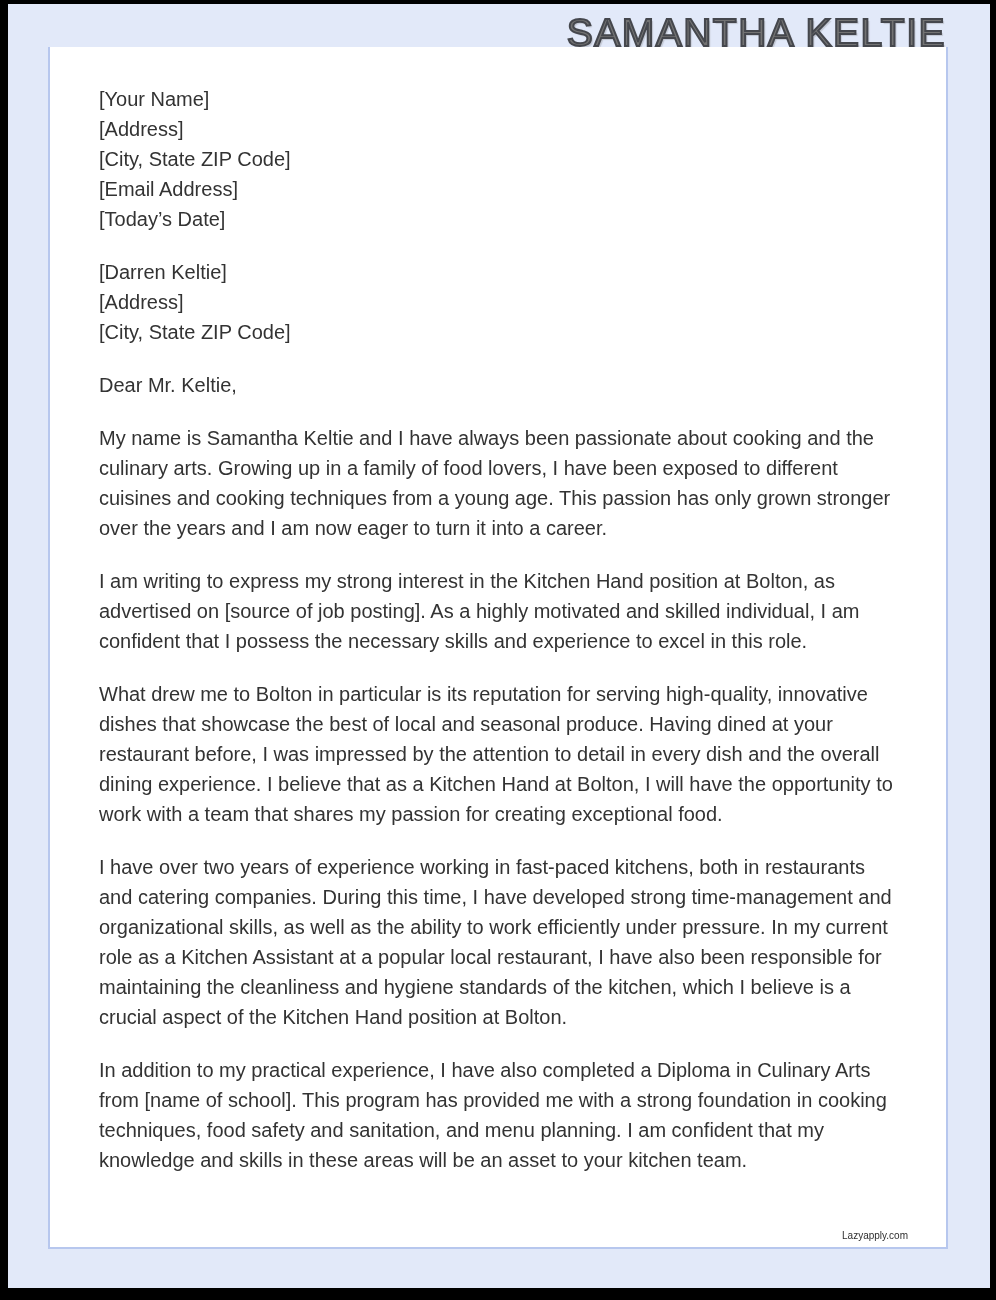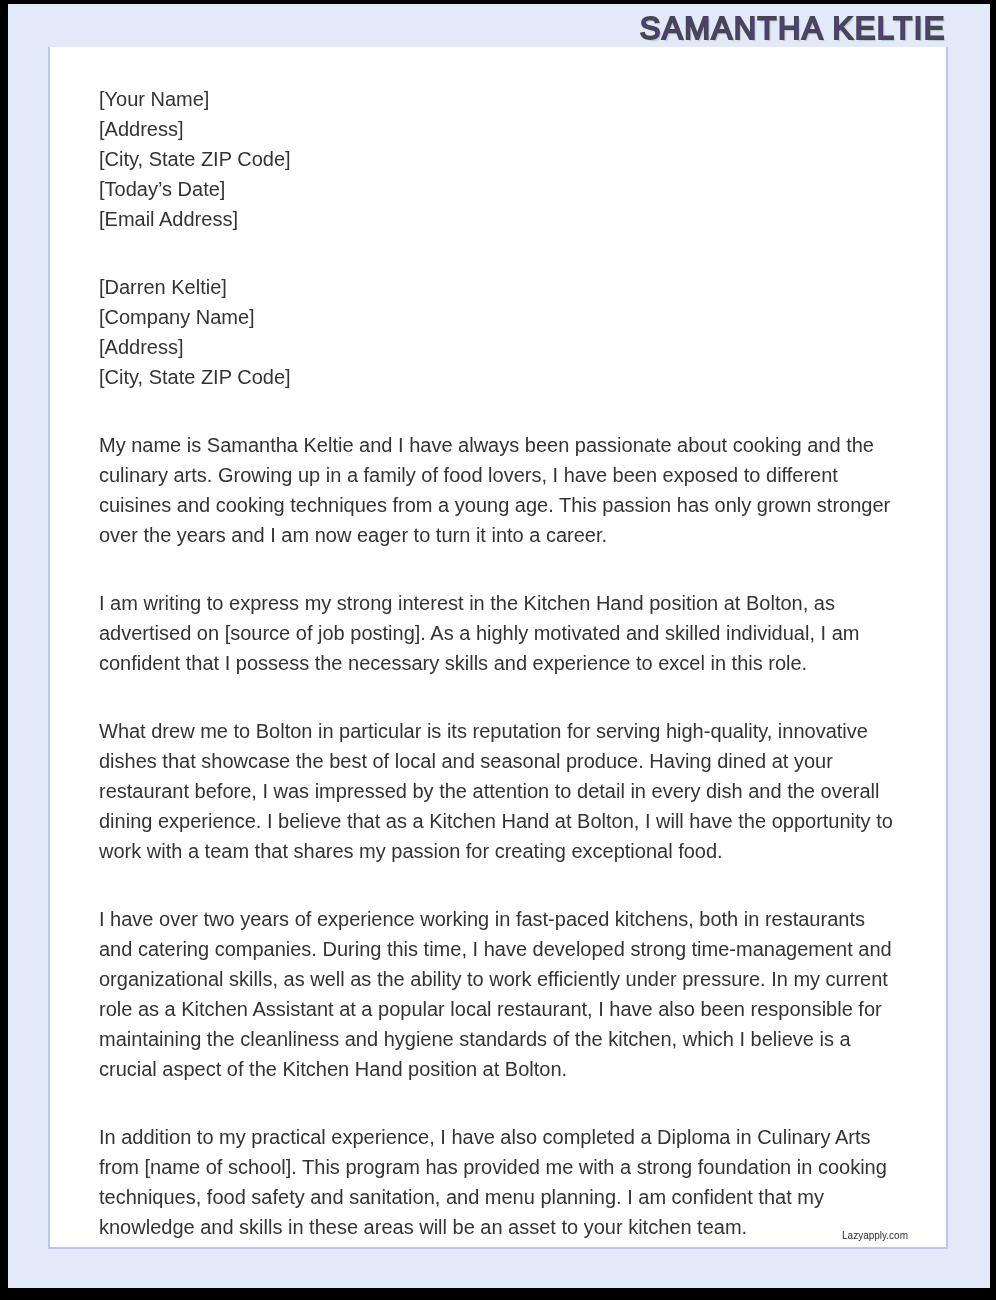"SAMANTHA KELTIE" .brand { color: #6d28d9 -> #737373; font-size: 31px -> 39px }
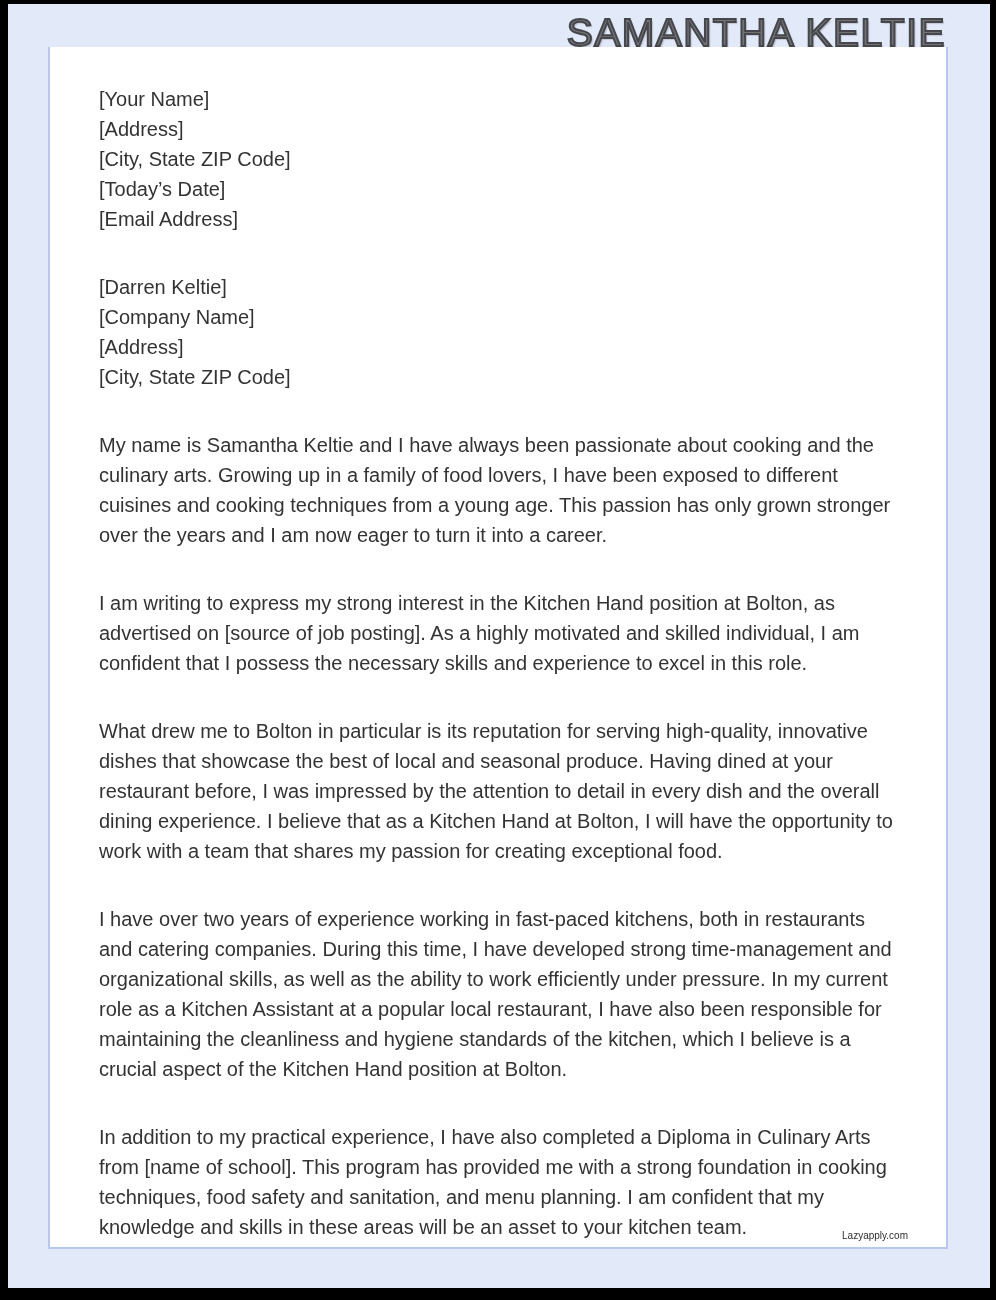"[Today’s Date]" div.letter-line { order: before "[Email Address]" -> after "[Email Address]" }
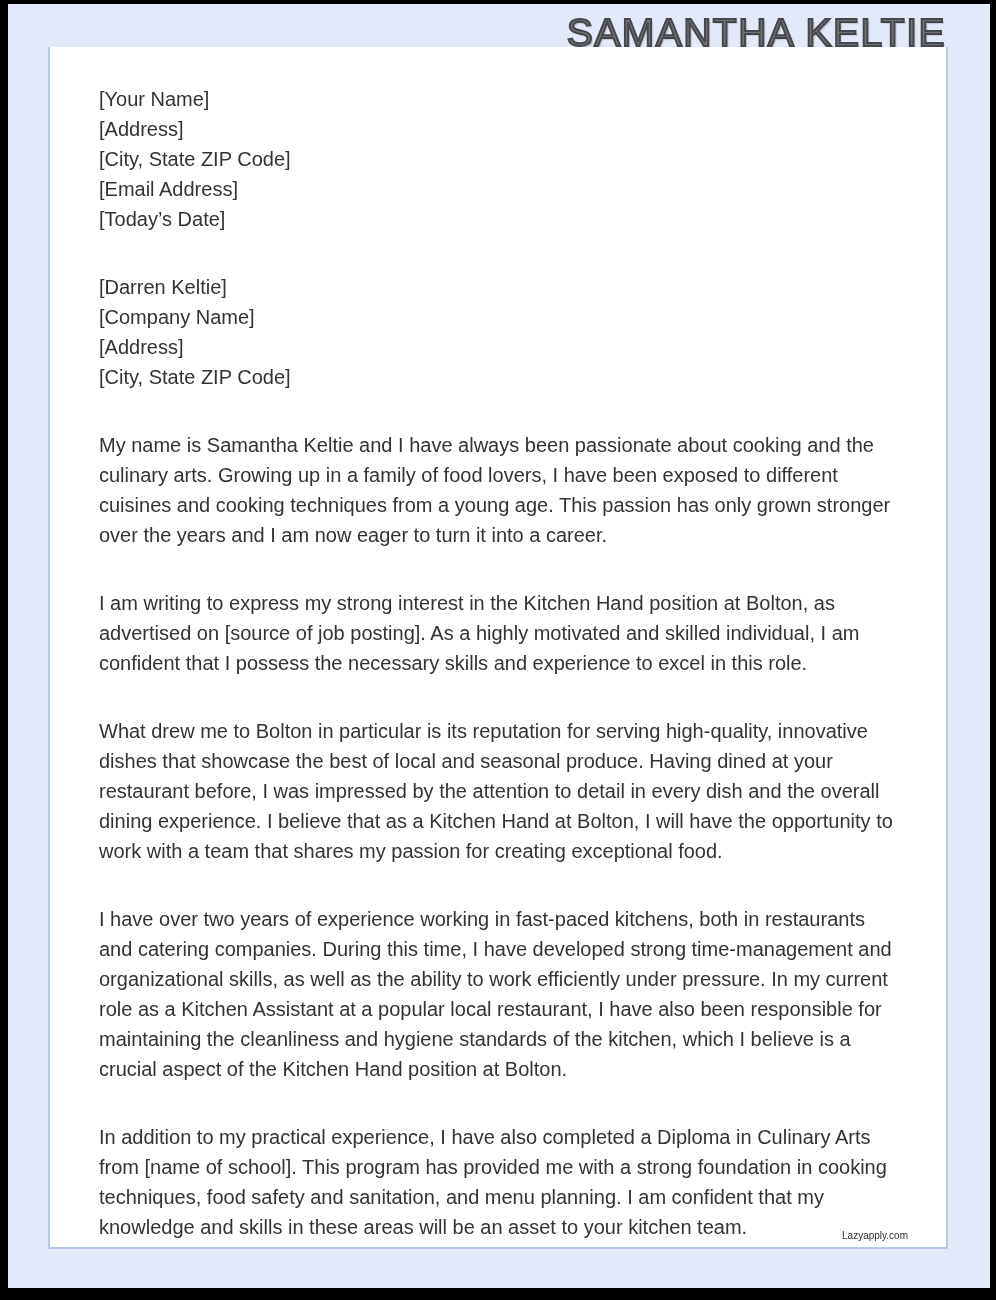"[Darren Keltie]" .address-block.recipient, .salutation, .para { margin-top: 38px -> 23px }
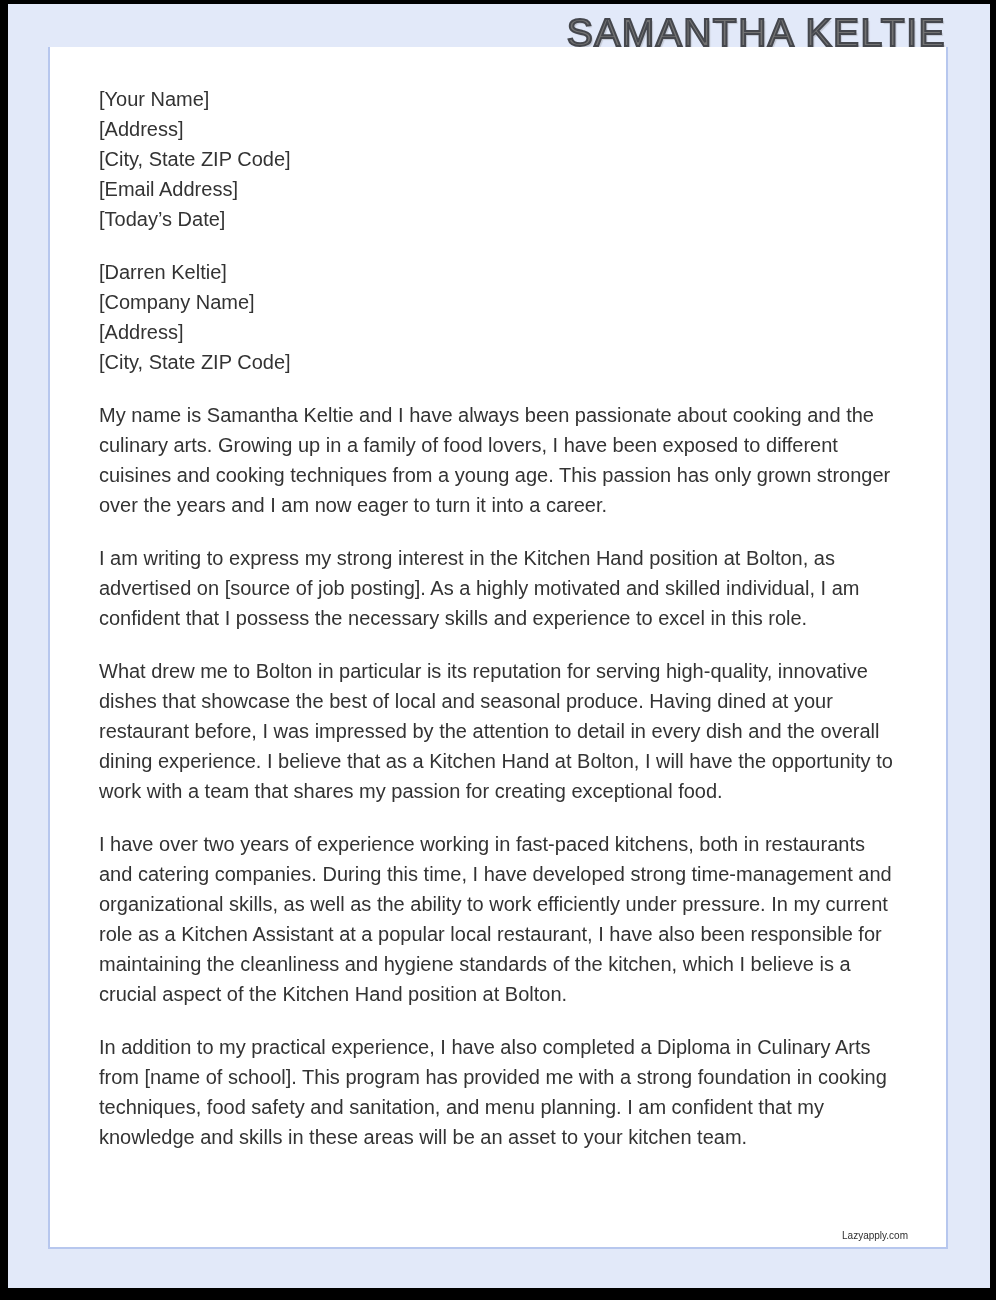"[Company Name]" div.letter-line { html: <div>[Company Name]</div> -> none }
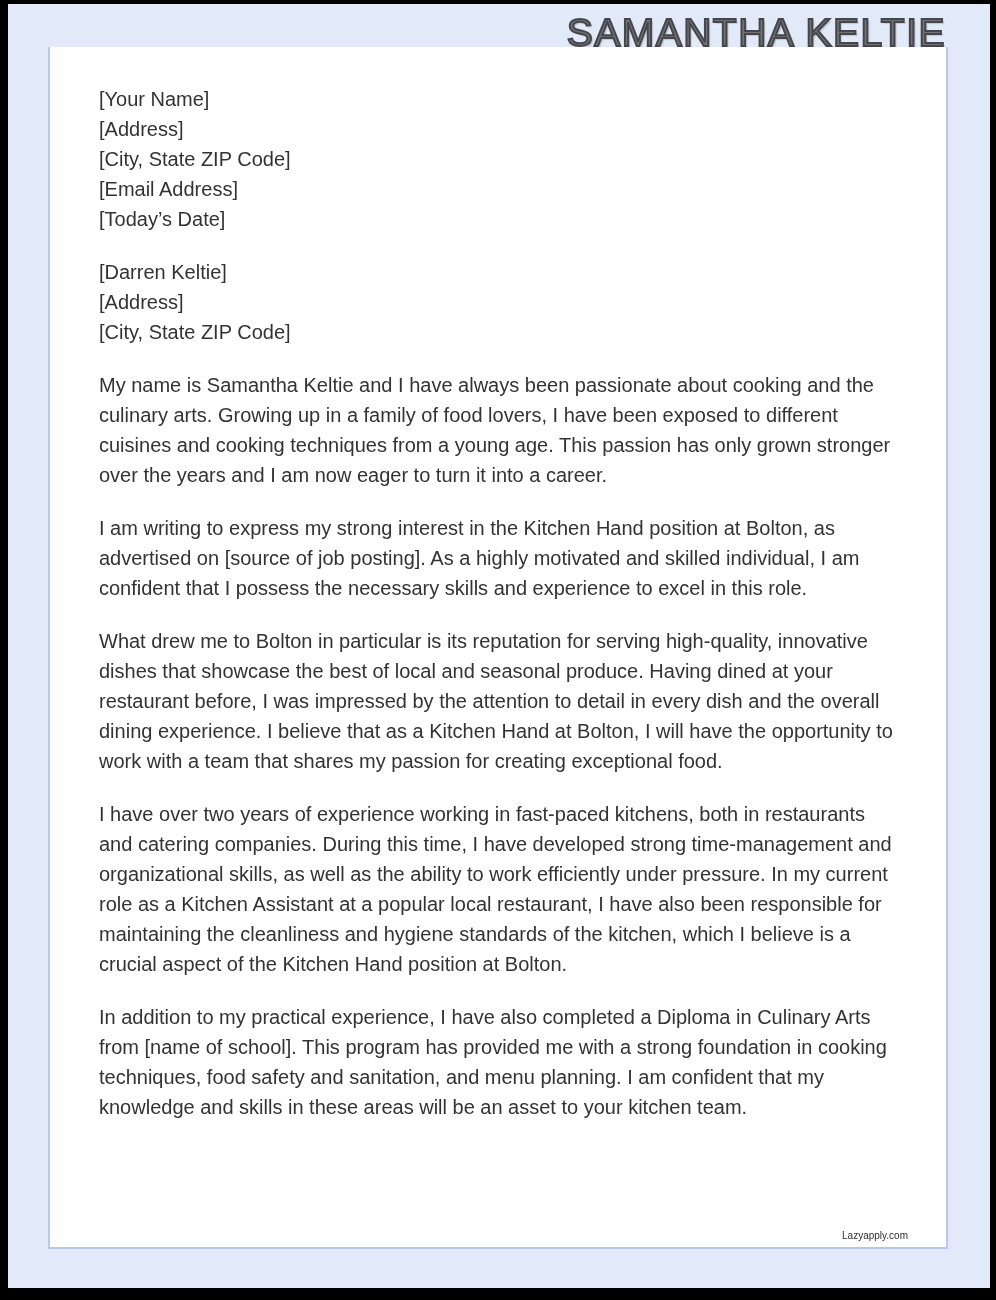"Dear Mr. Keltie," div.salutation { html: none -> <div>Dear Mr. Keltie,</div> }
